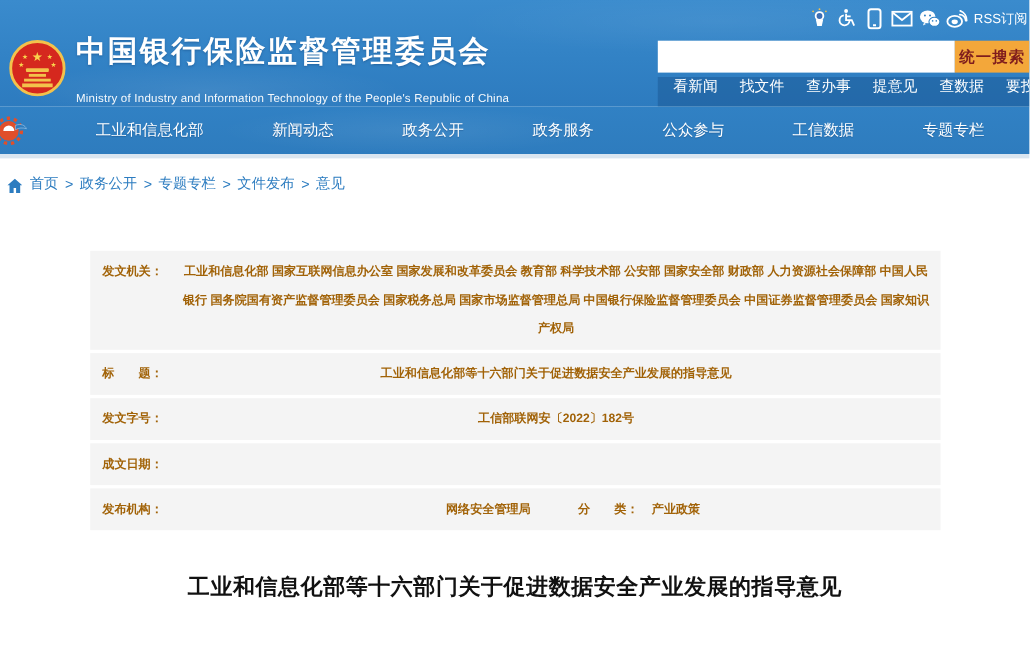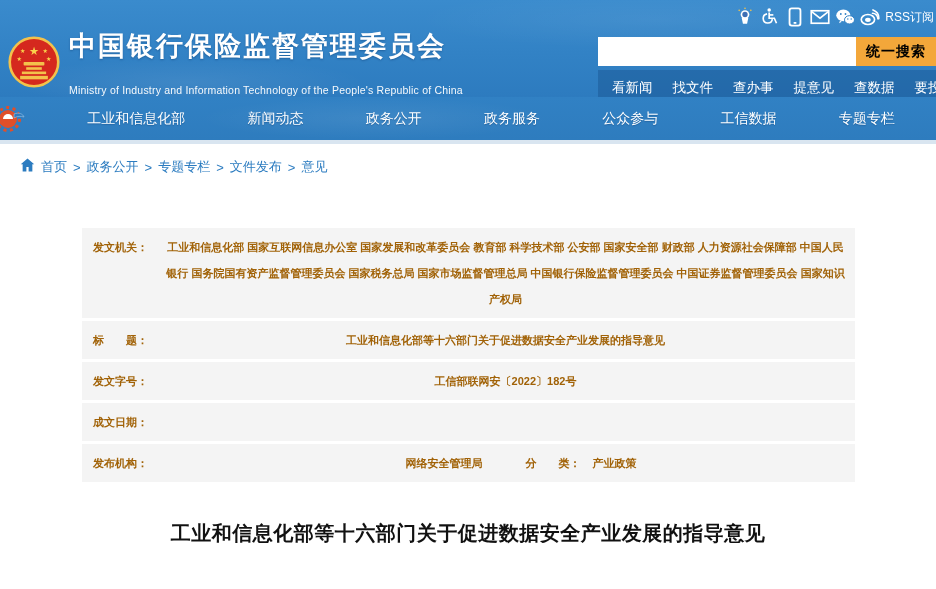"统一搜索" .search-btn { color: #000000 -> #7f1d1d; width: 80px -> 68px }
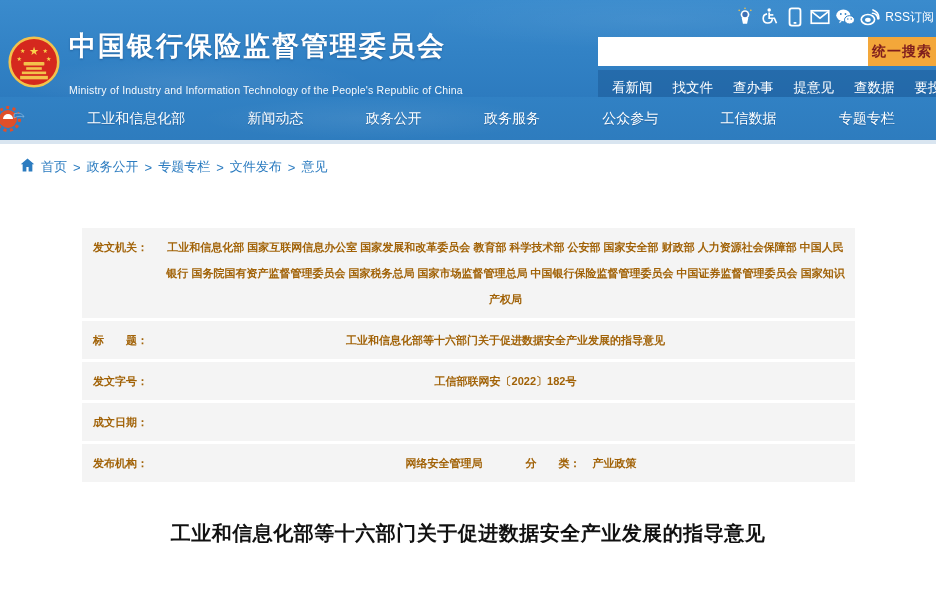"看新闻" .quick-links { align-items: flex-end -> flex-start }
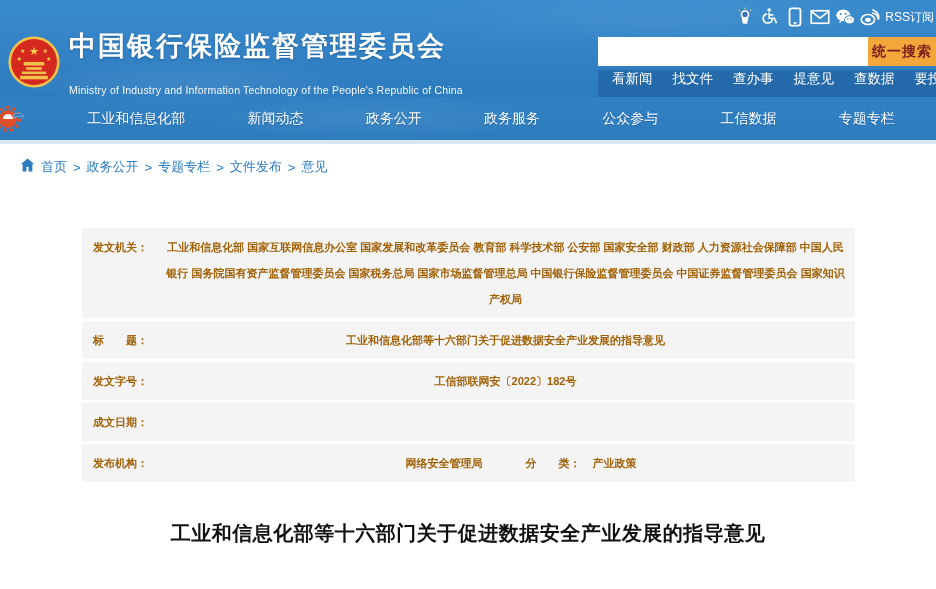"首页" .breadcrumb { align-items: flex-start -> flex-end; padding: 14px 0 0 20px -> 14px 0 0 6px }
